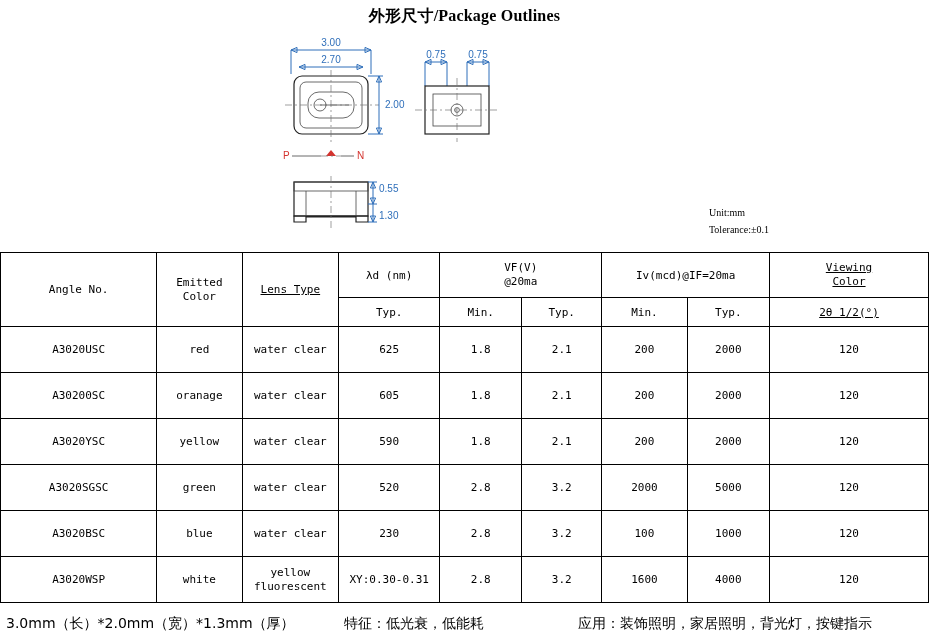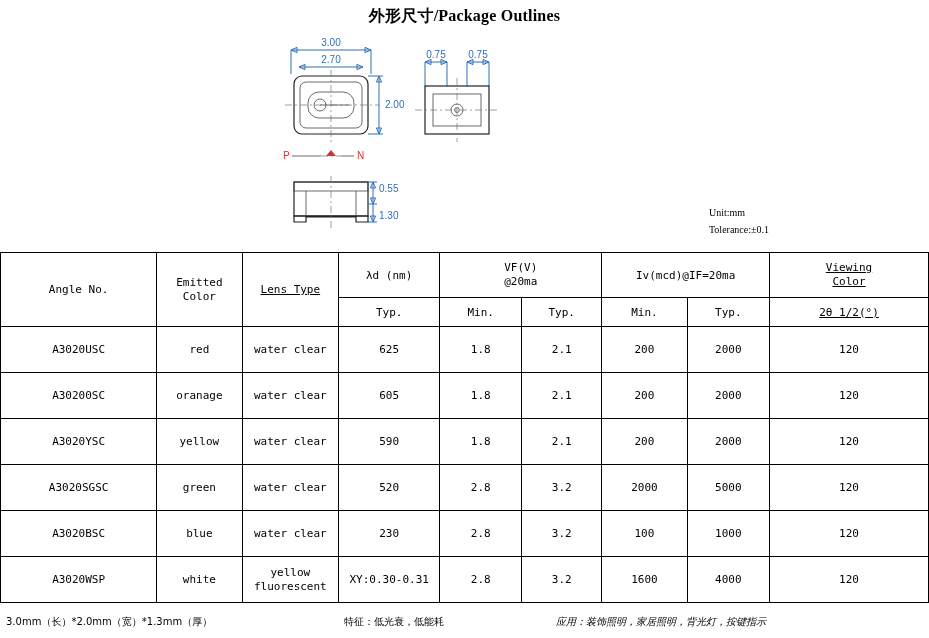"3.0mm（长）*2.0mm（宽）*1.3mm（厚）" .footer { font-size: 10px -> 14px }
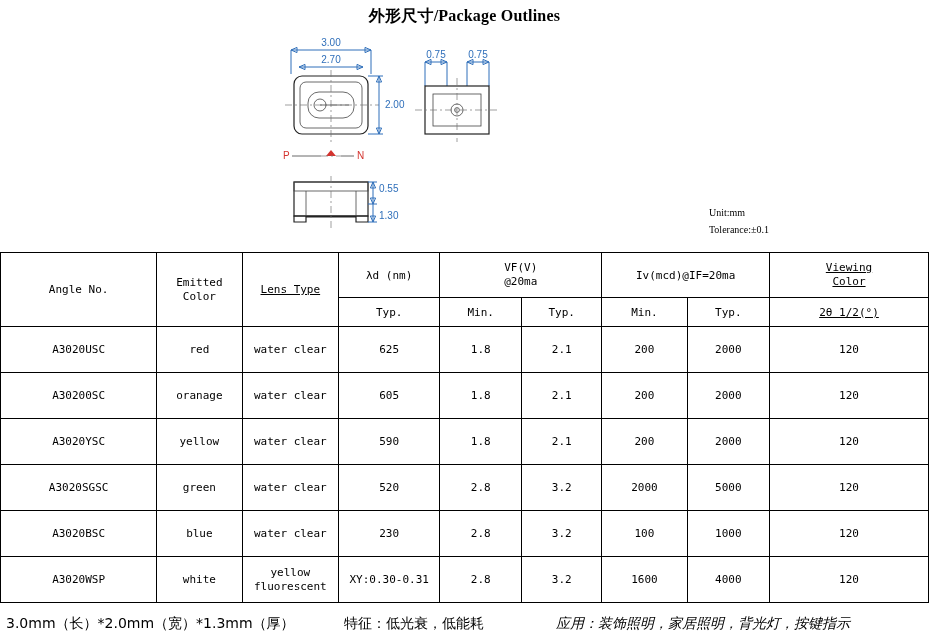"应用：装饰照明，家居照明，背光灯，按键指示" .footer .app { font-style: italic -> none; left: 556px -> 578px }
